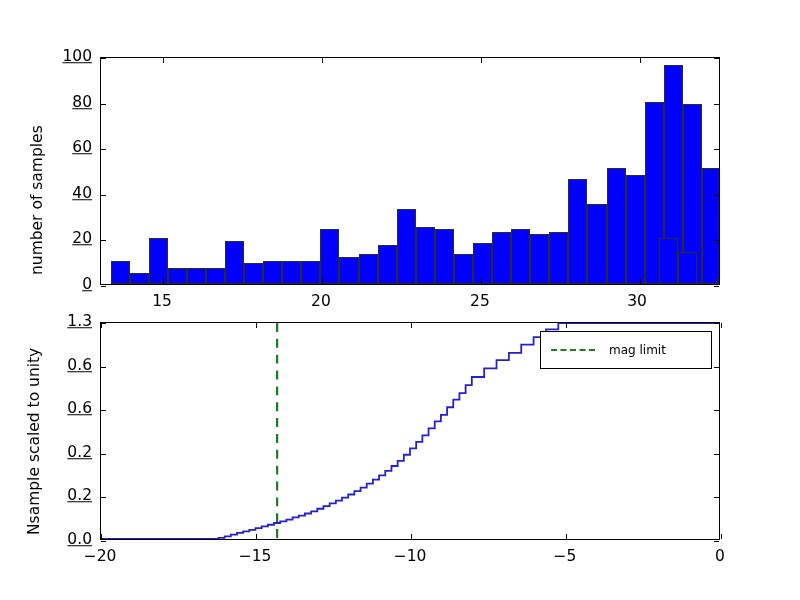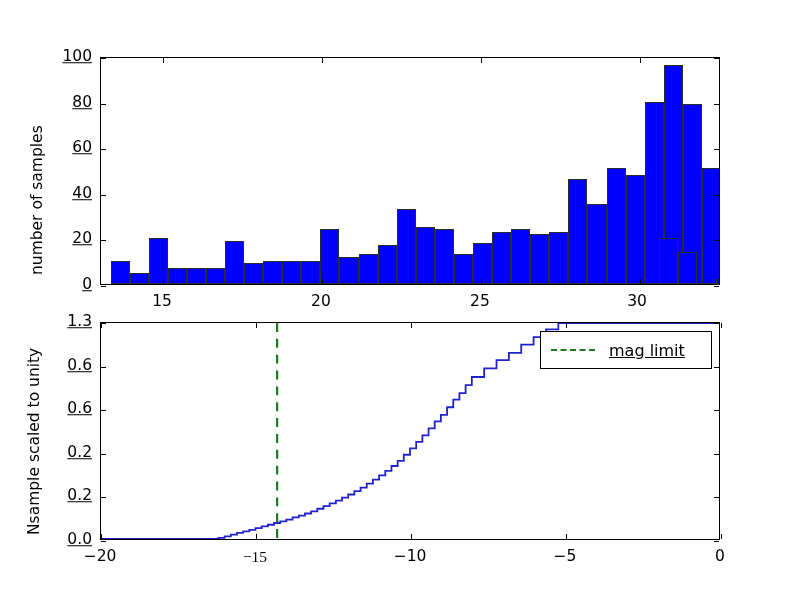"mag limit" .legend-text { font-size: 16px -> 12px; text-decoration: underline -> none }
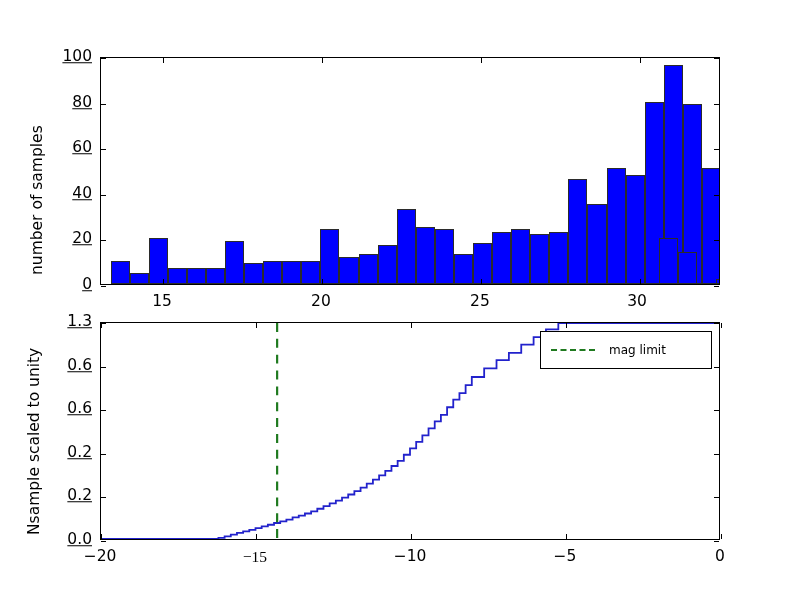"−15" div.ticklabel { font-family: Liberation Serif, serif -> none }
